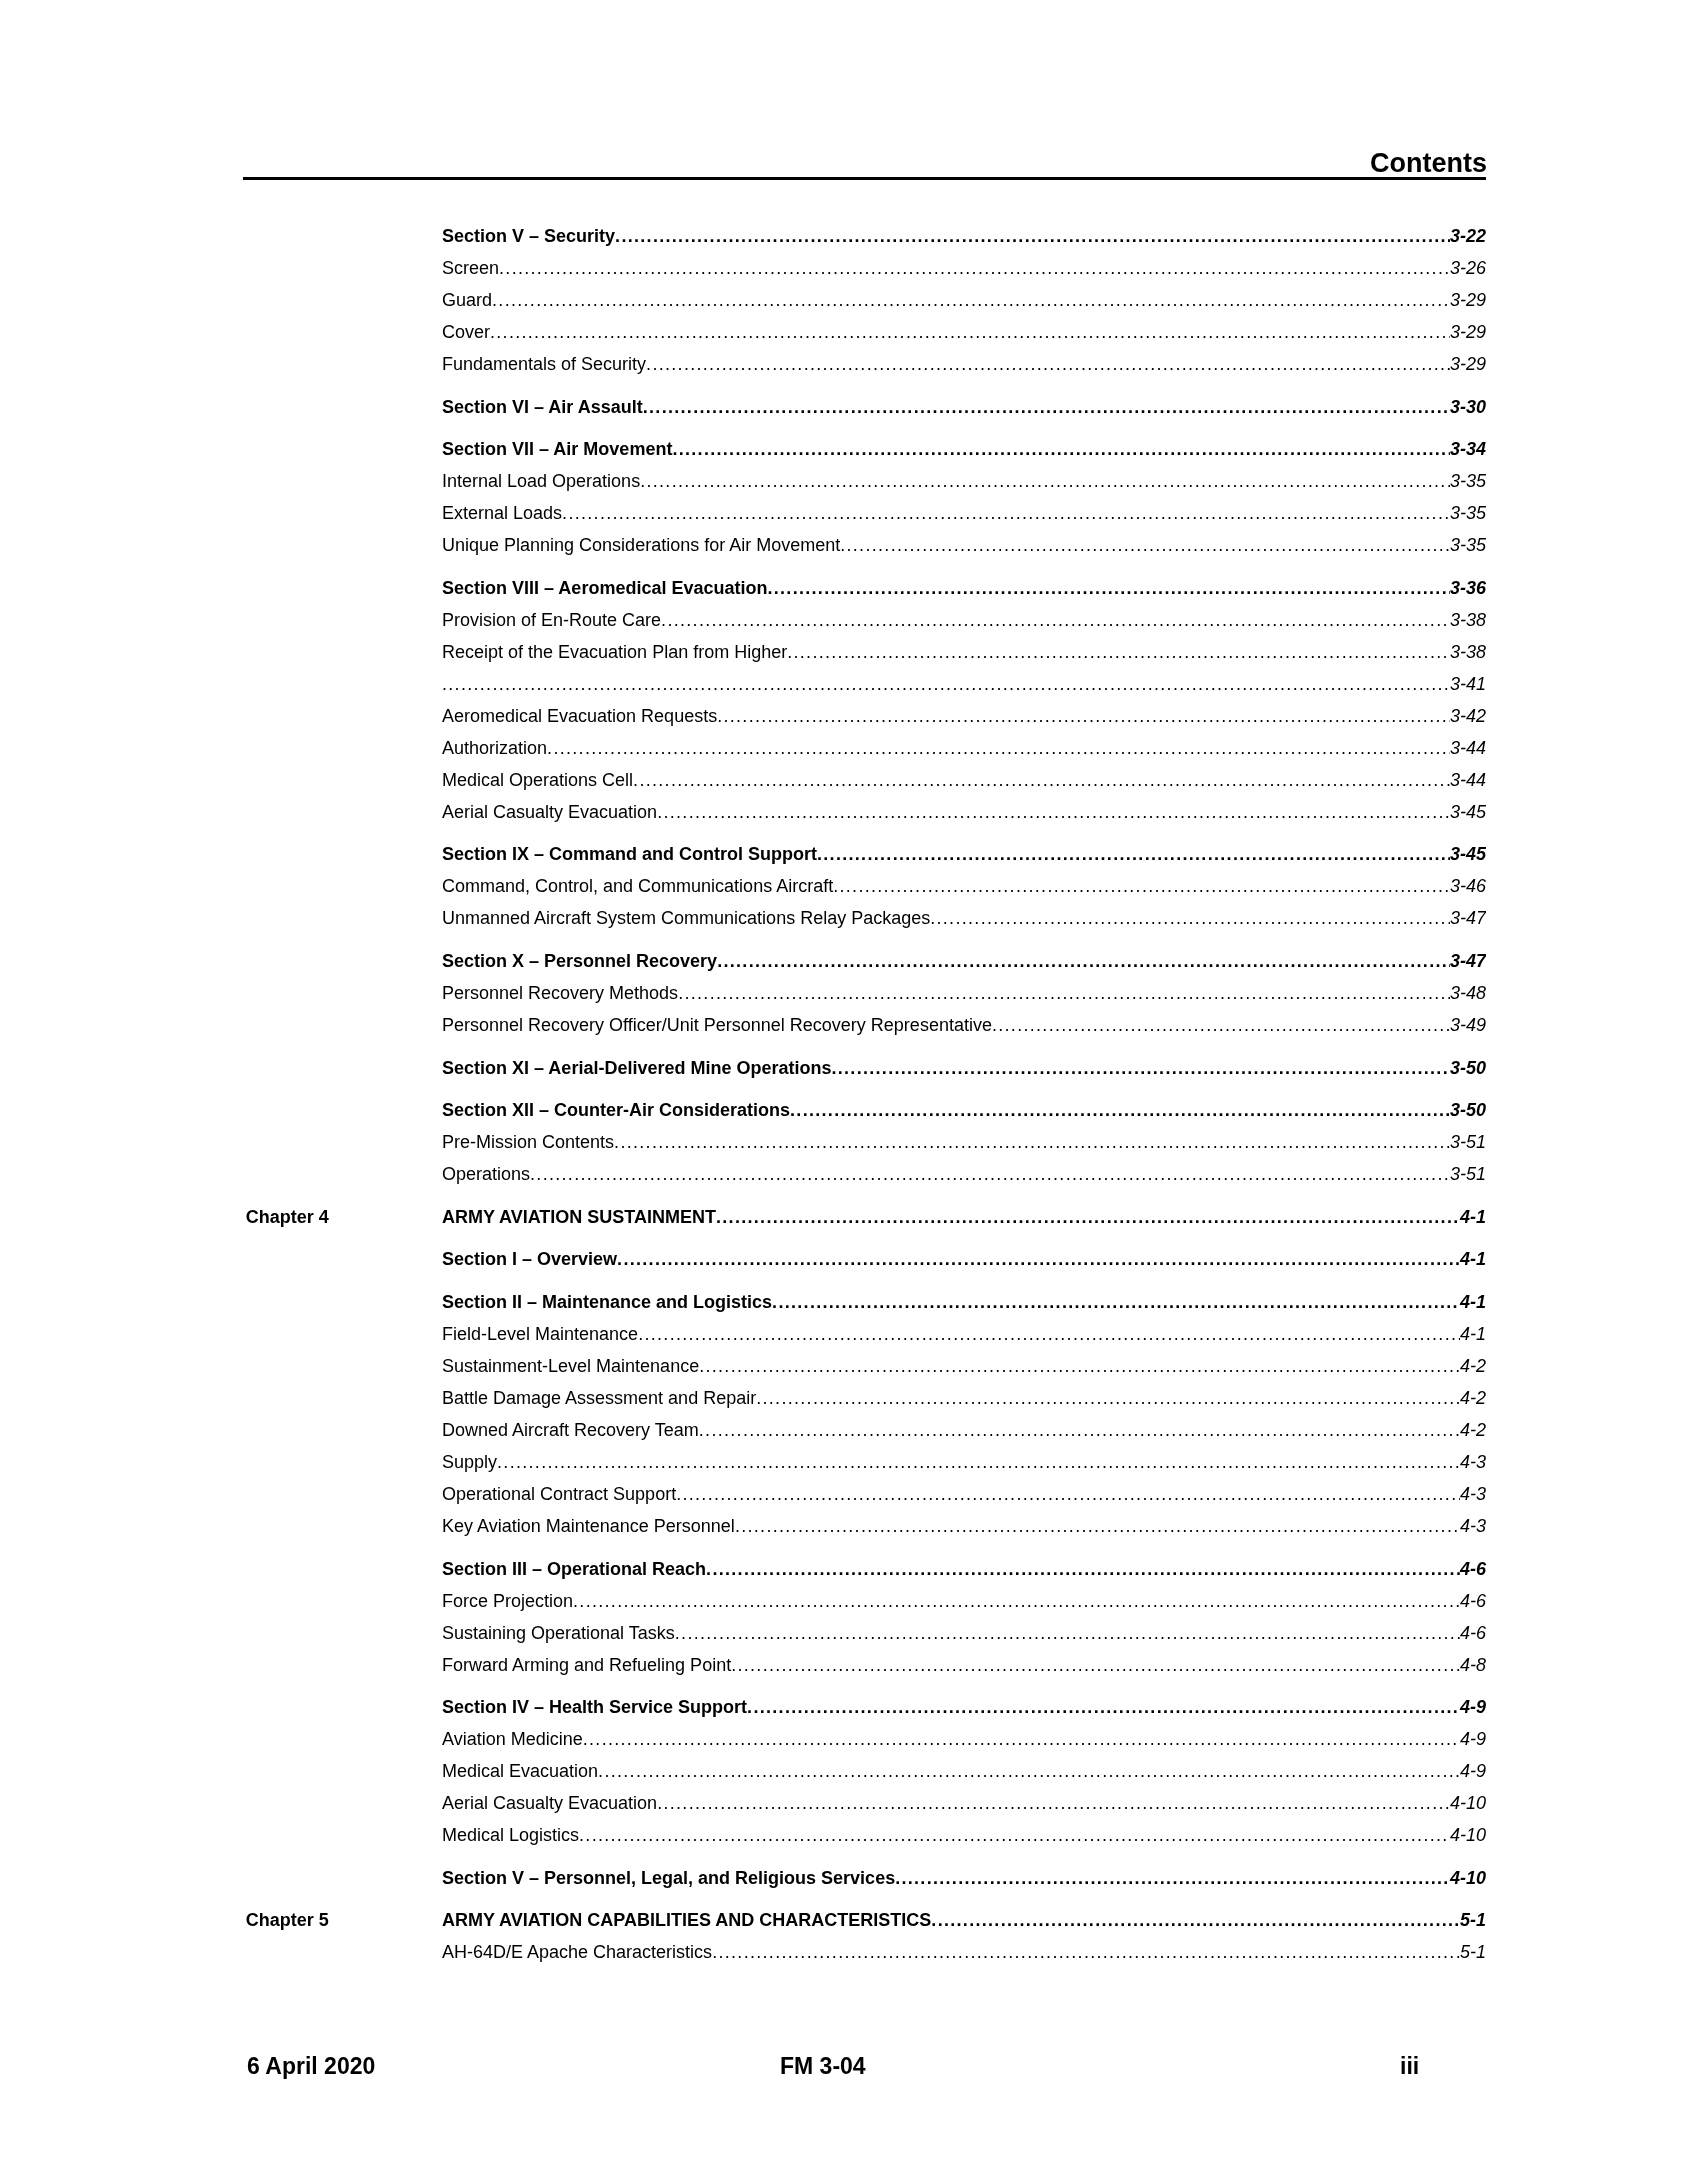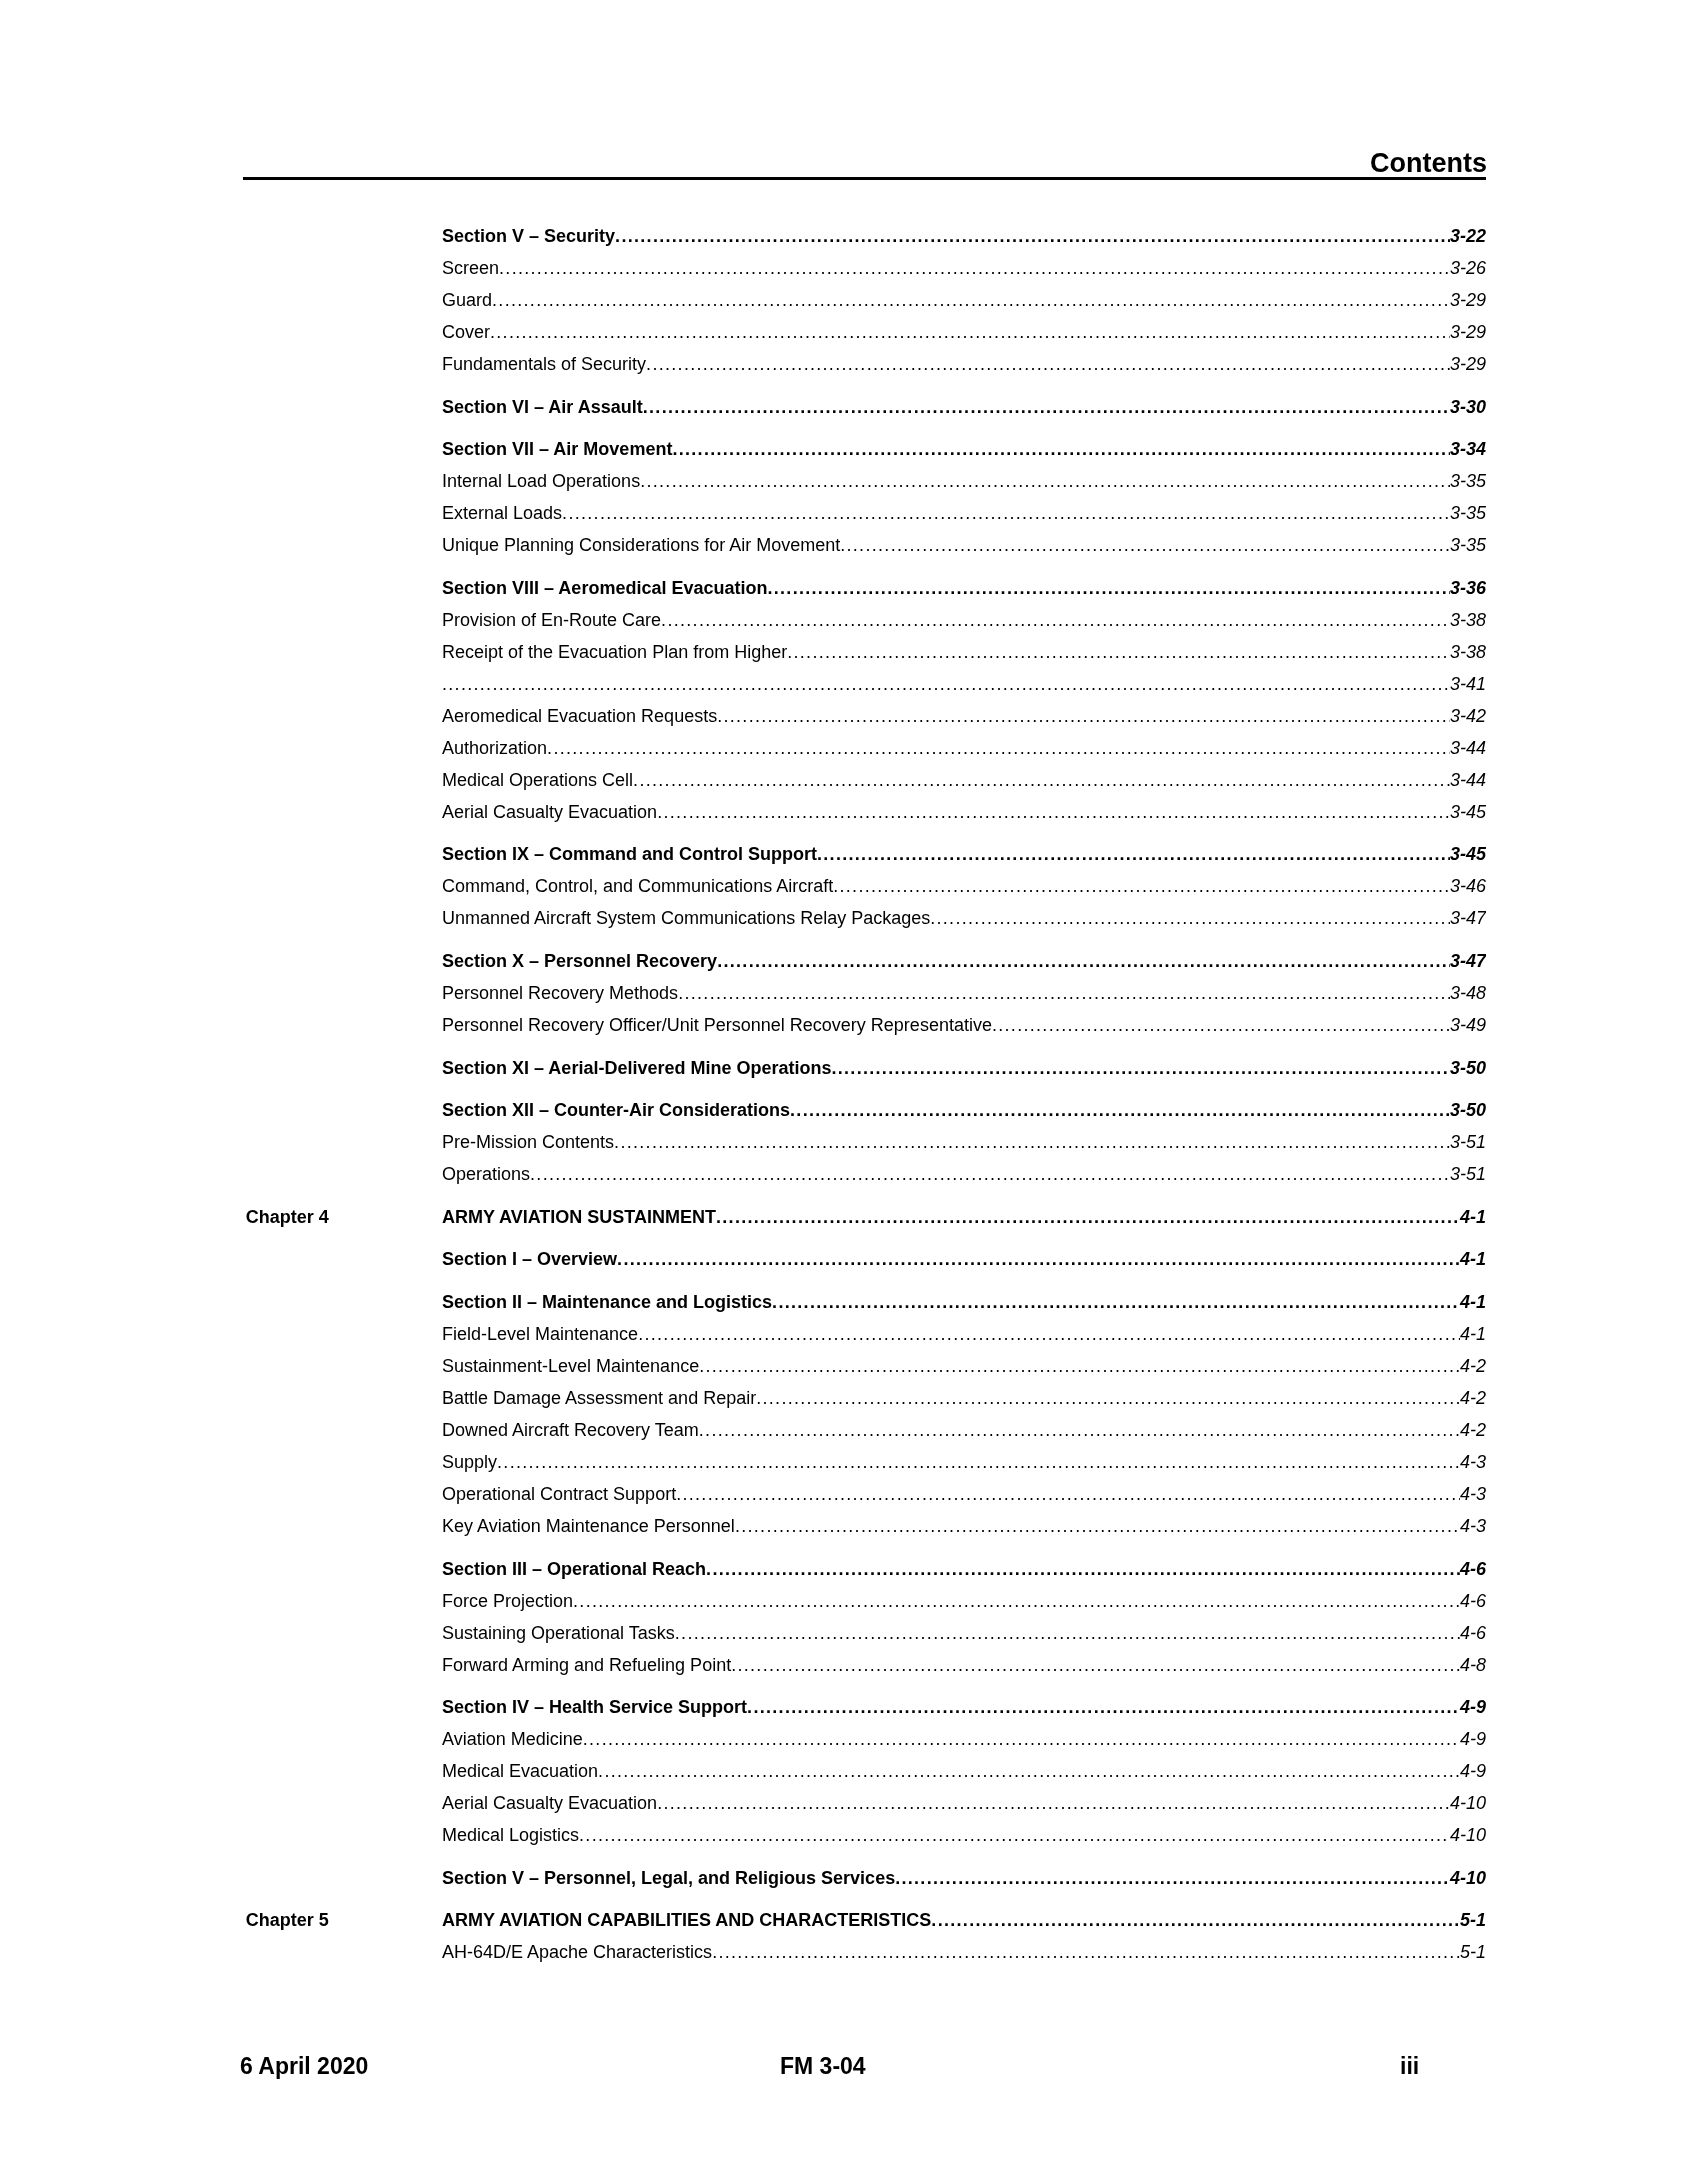"6 April 2020" .footer .date { left: 240px -> 247px }
